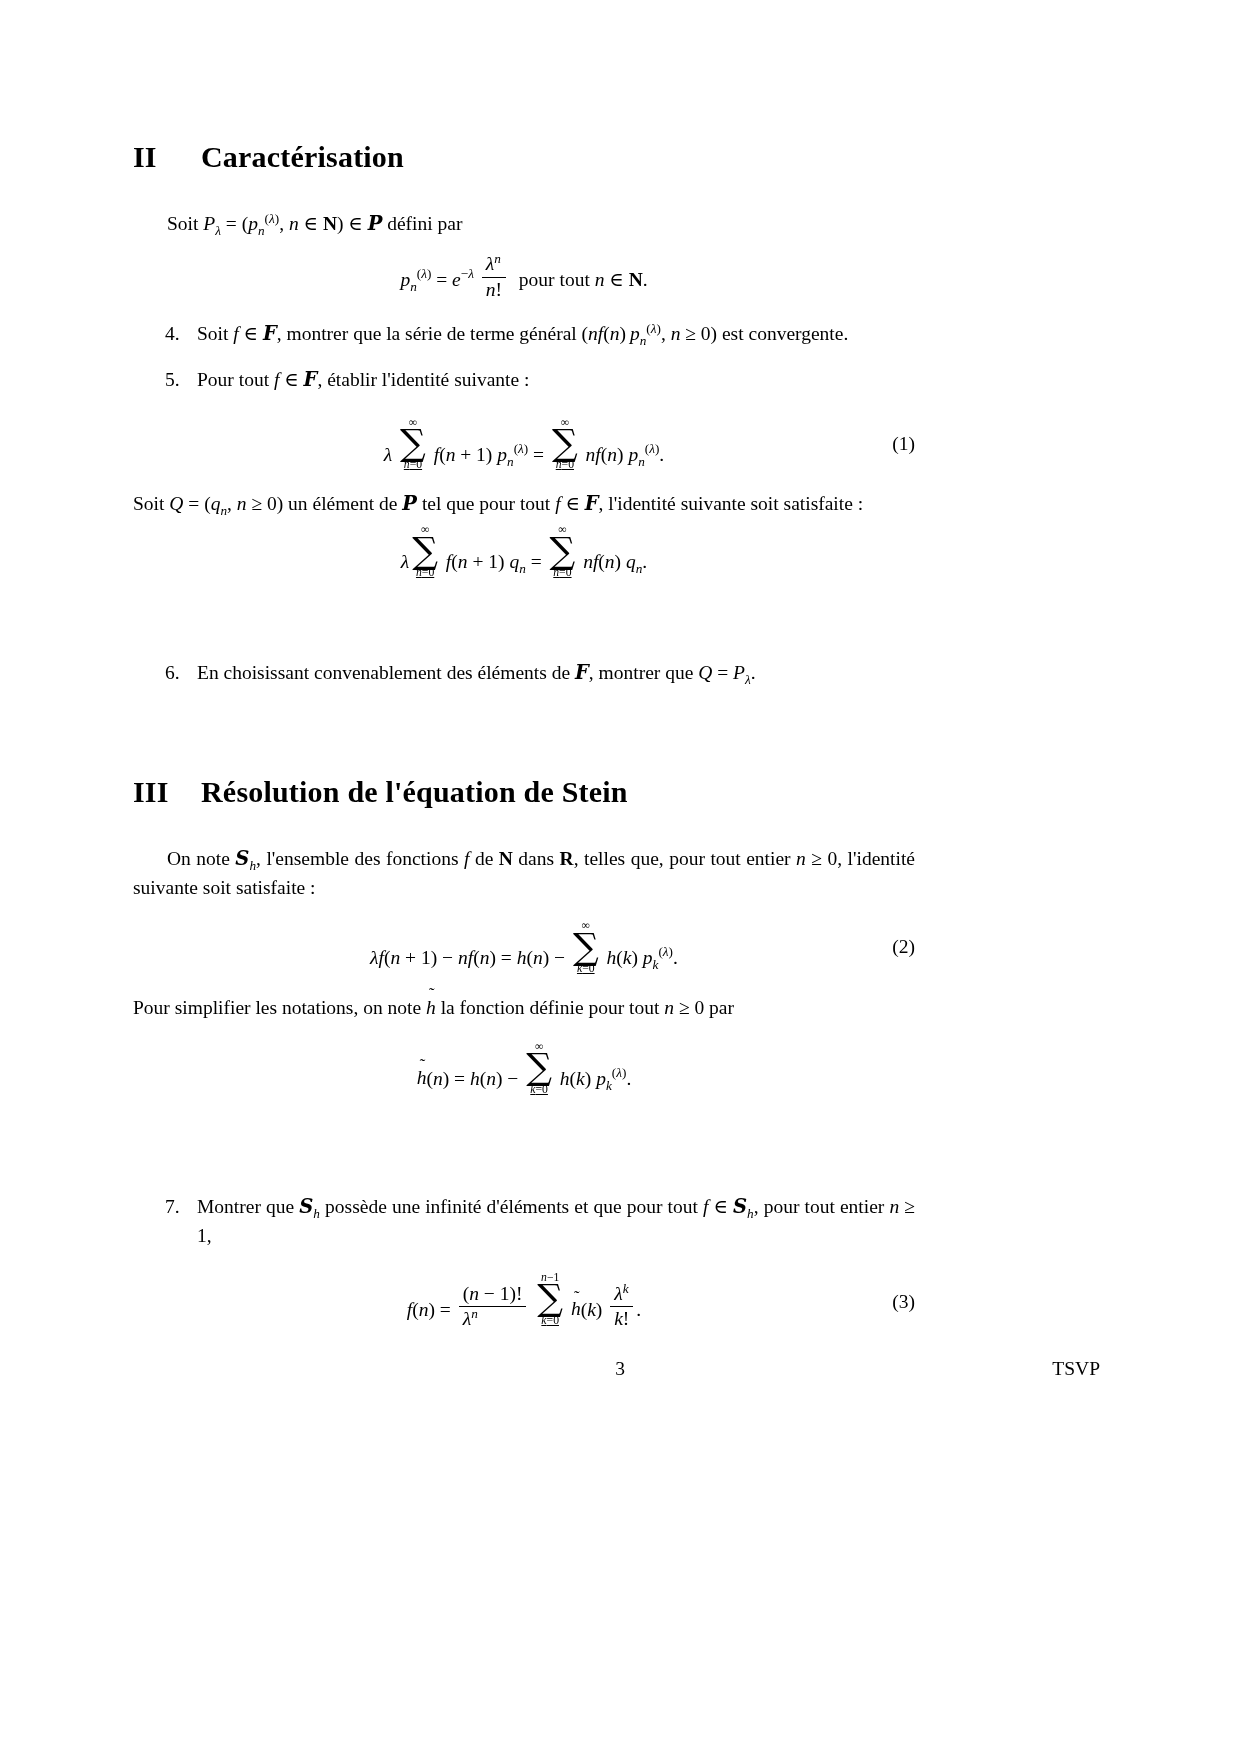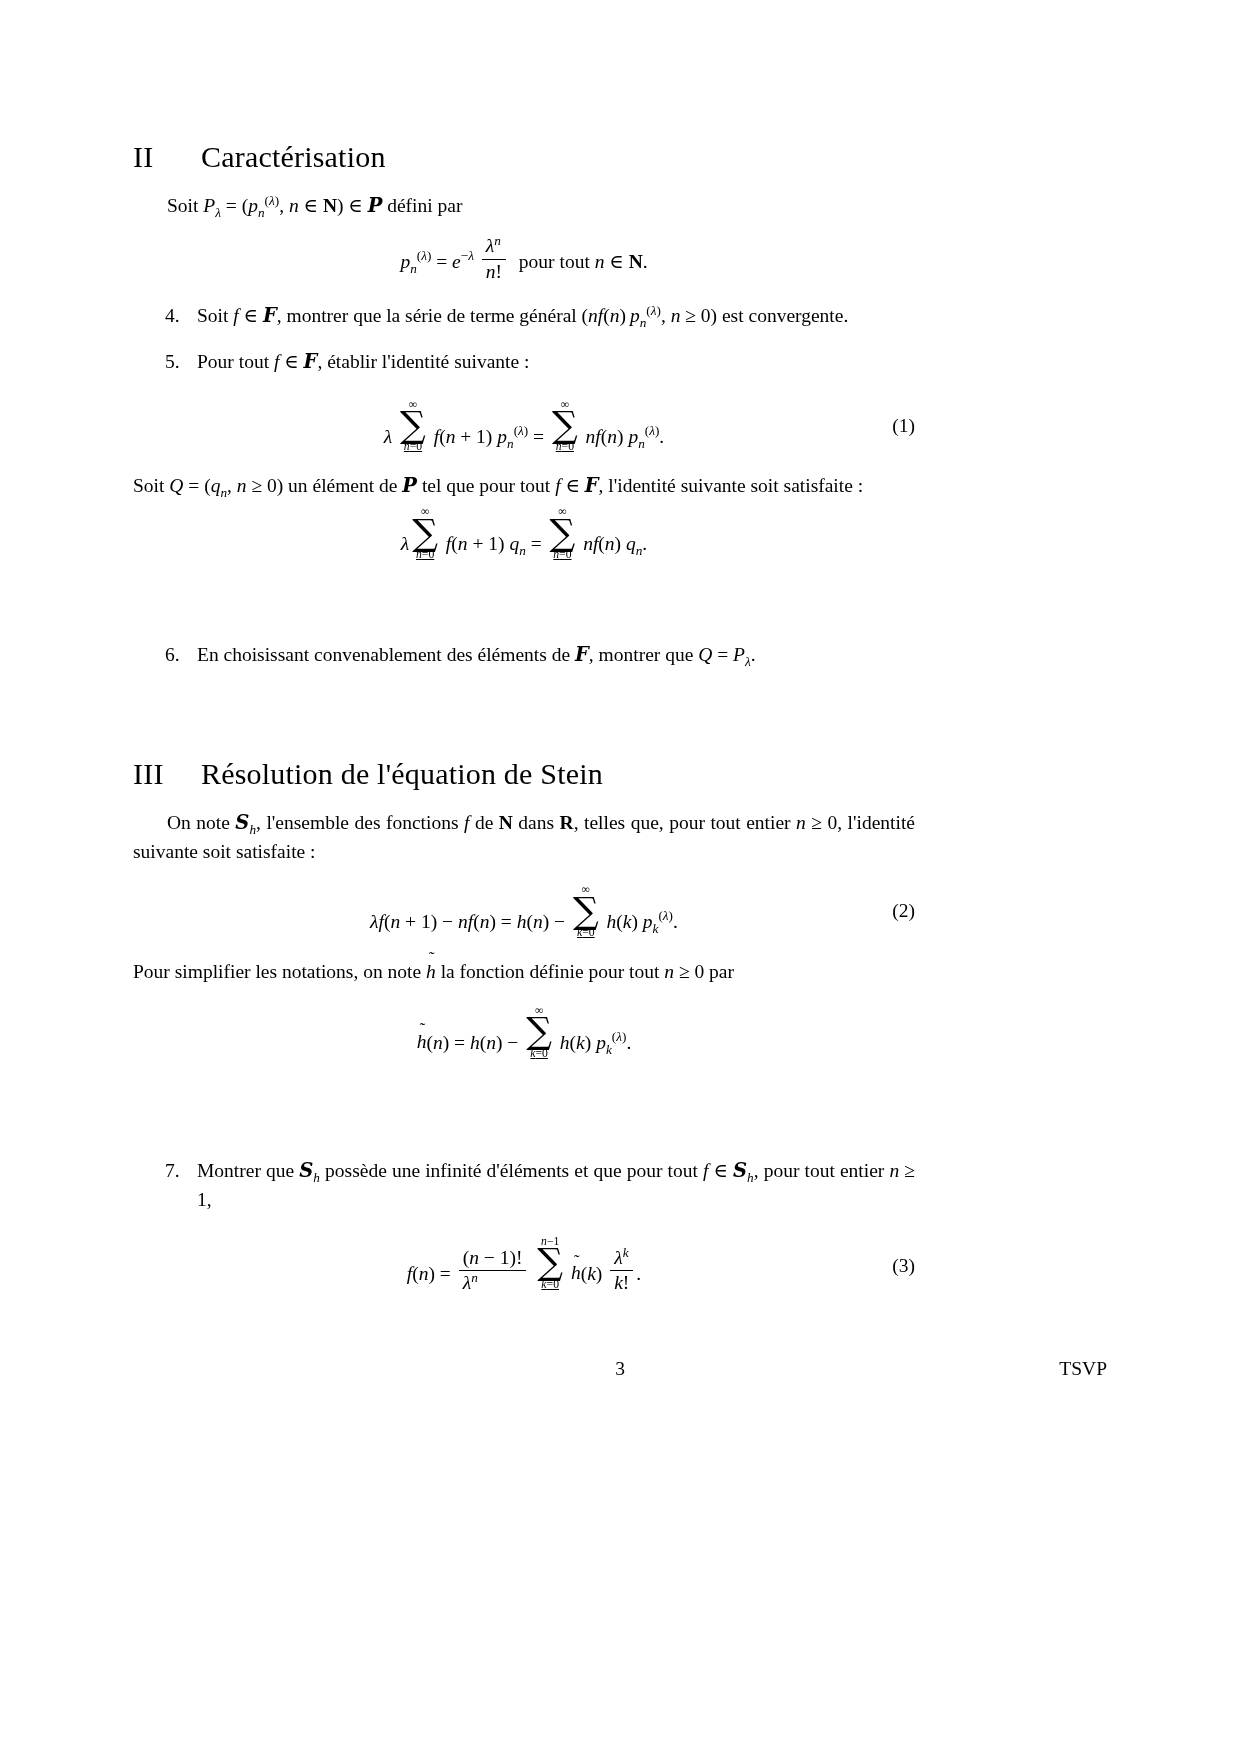"II Caractérisation" h1.section { font-weight: normal -> bold }
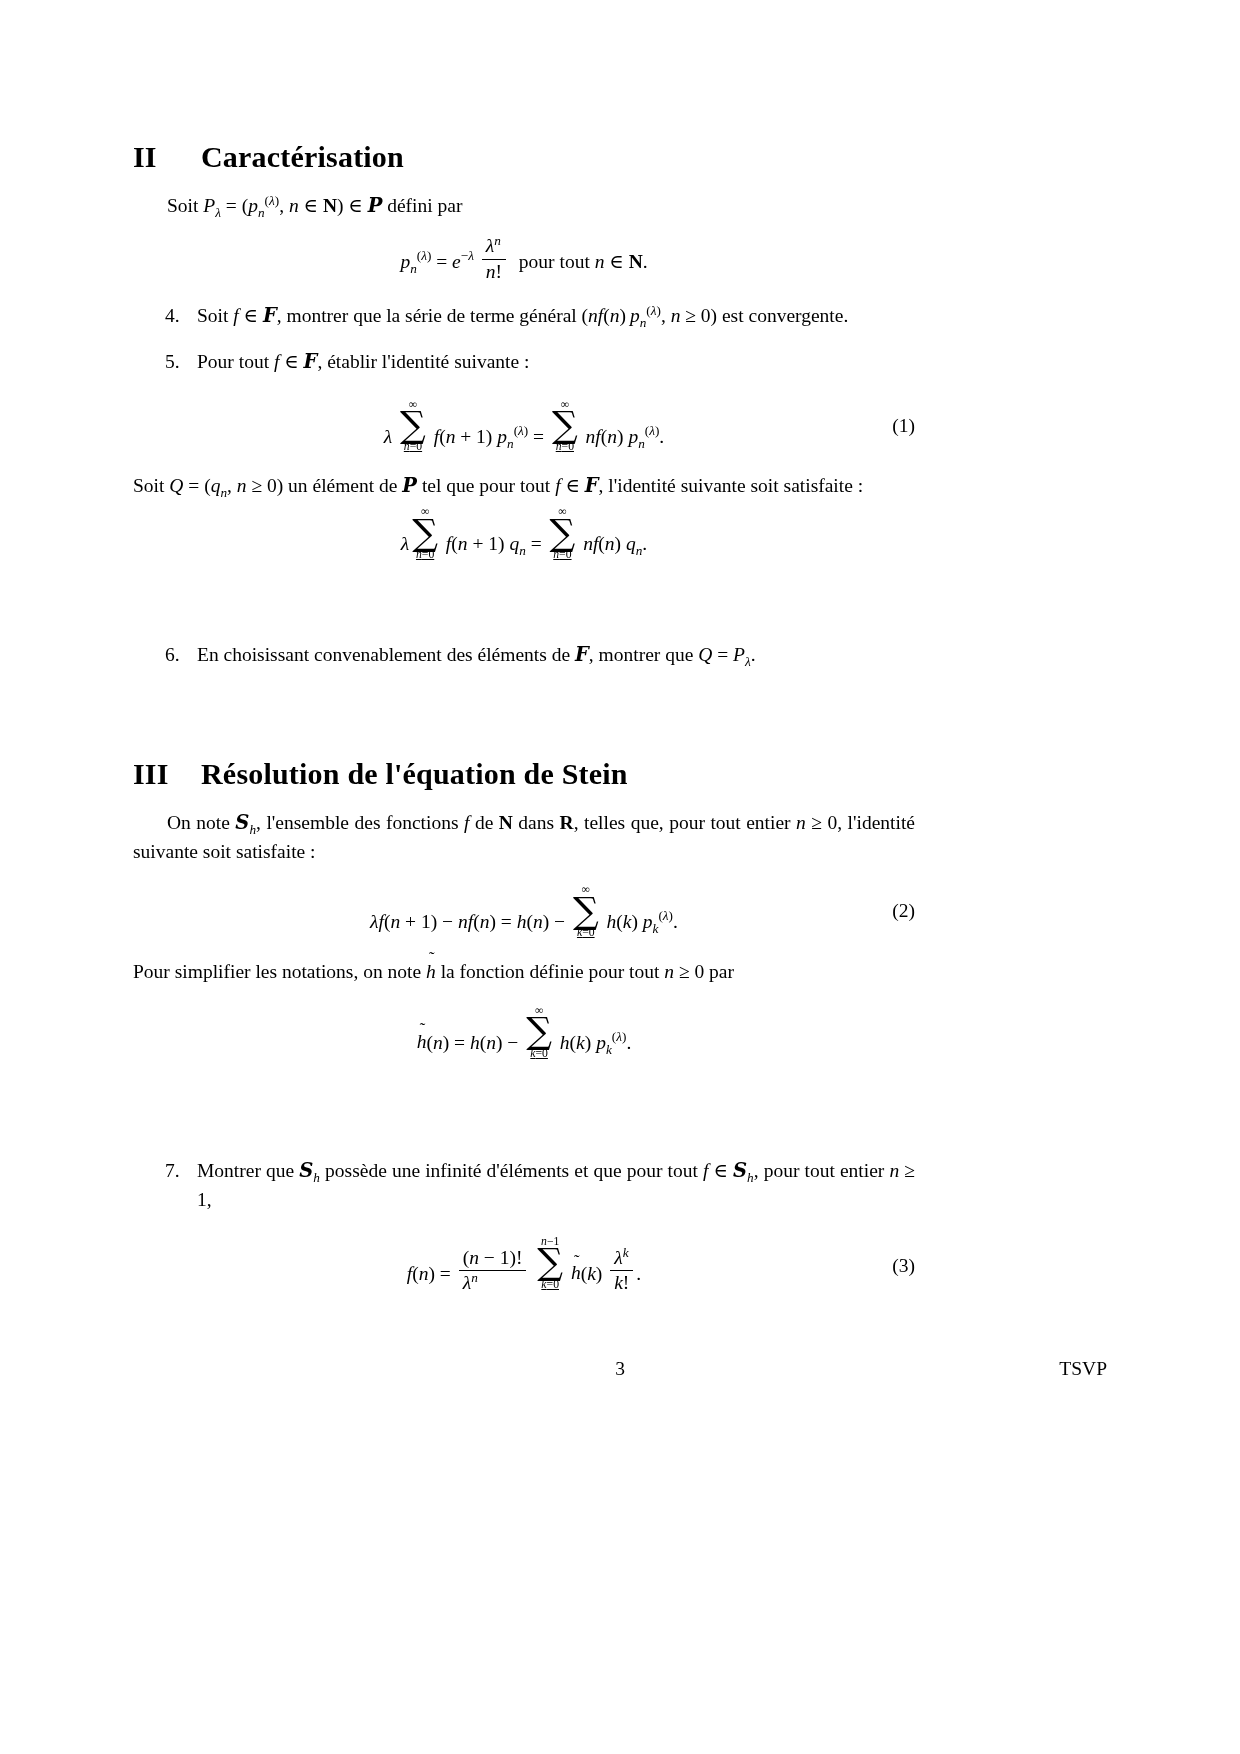"Soit Pλ = (pn(λ), n" .indent { margin-top: none -> 36px }
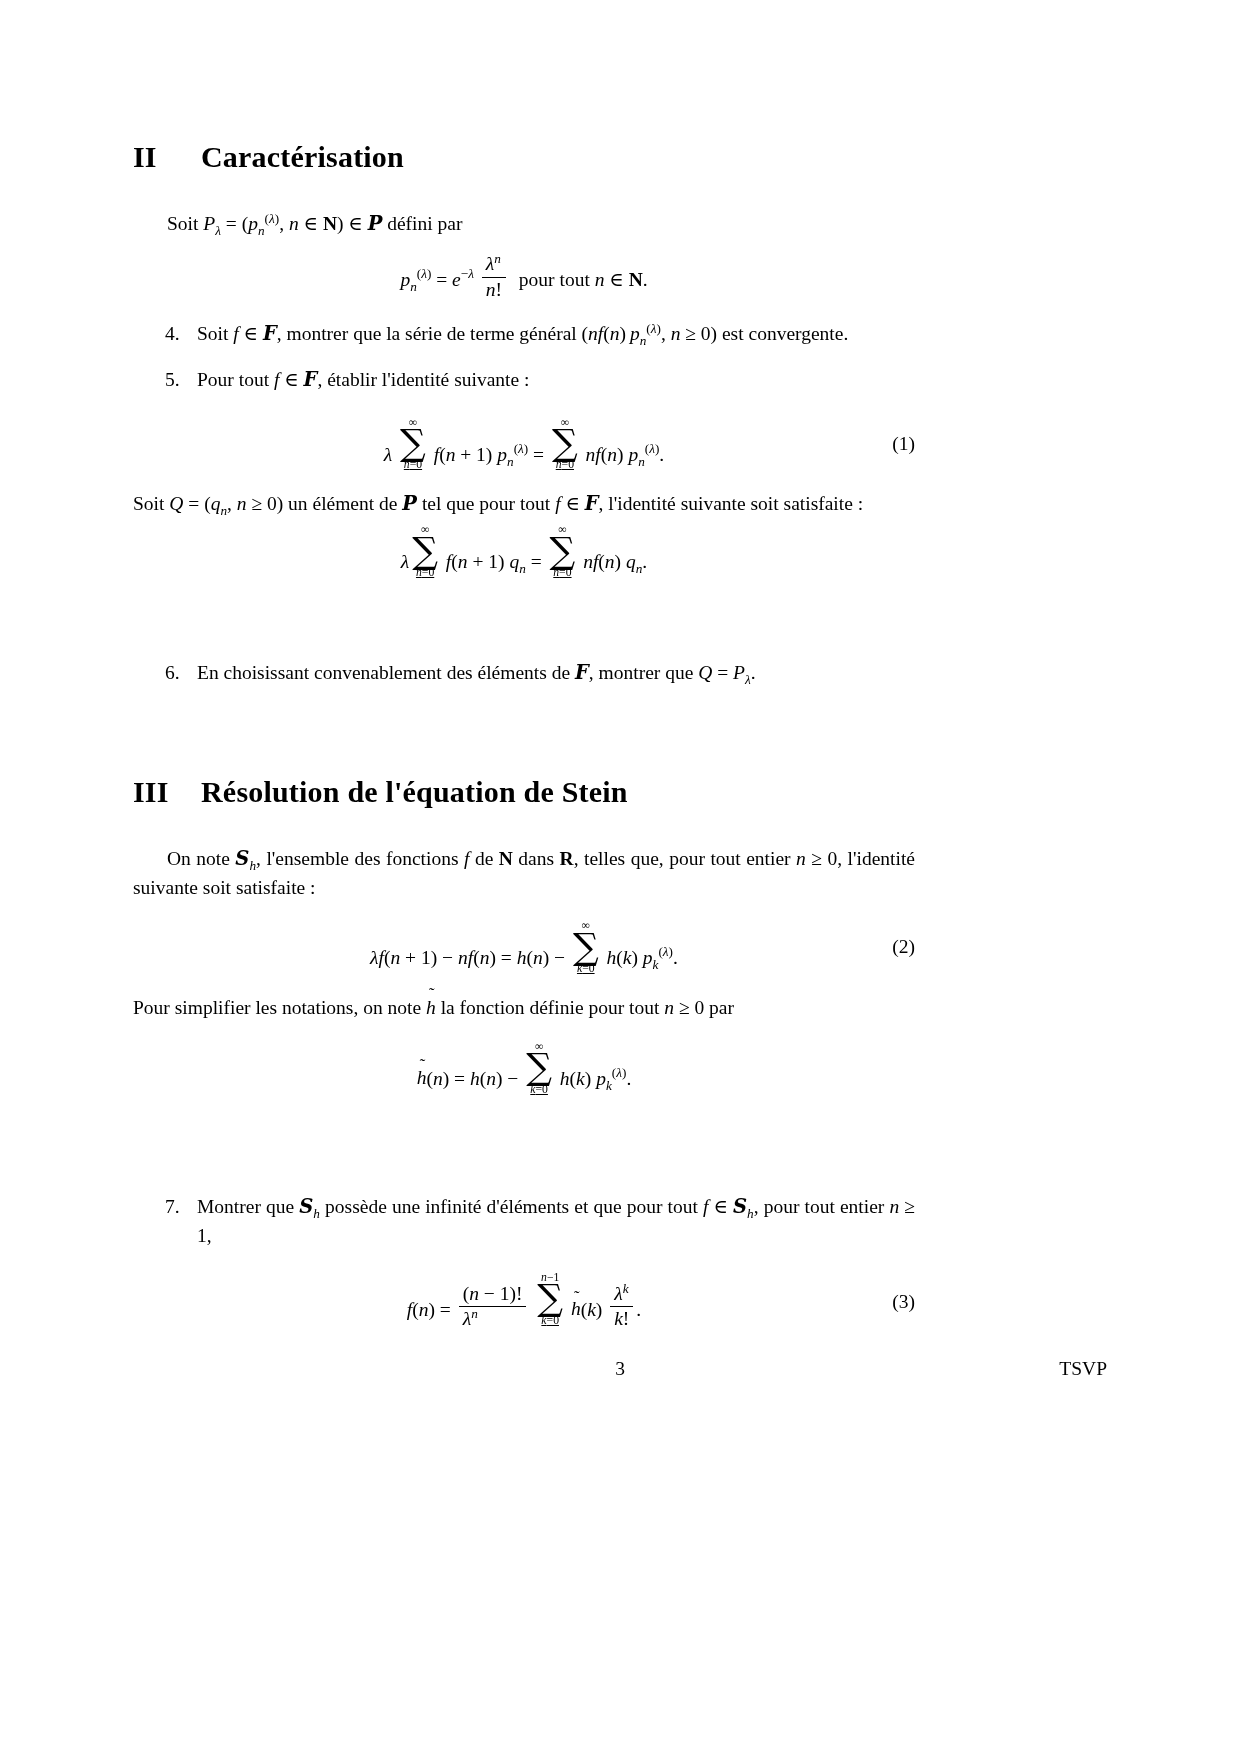"TSVP" .footer .tsvp { right: 0 -> 7px }
